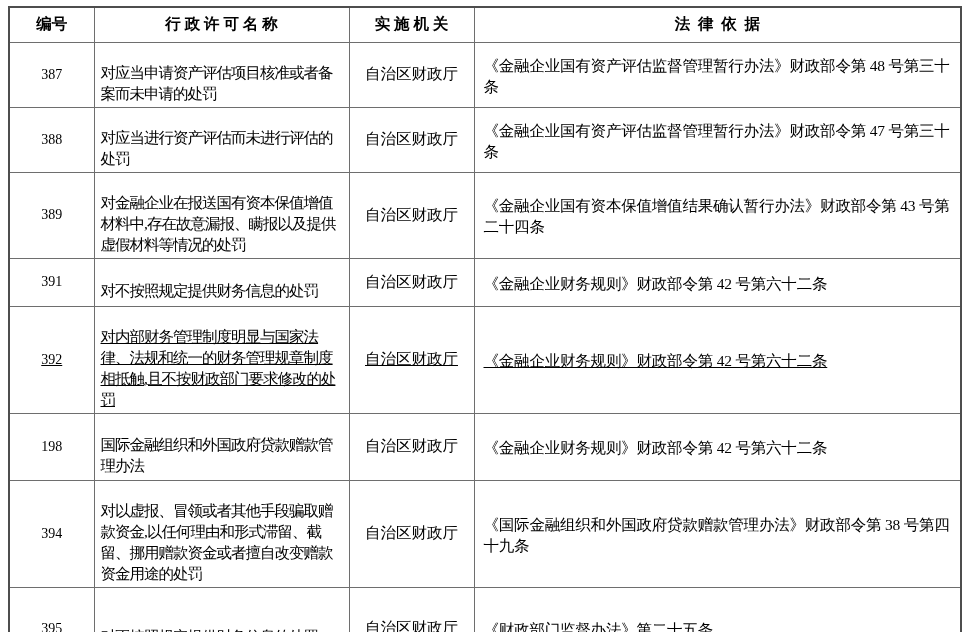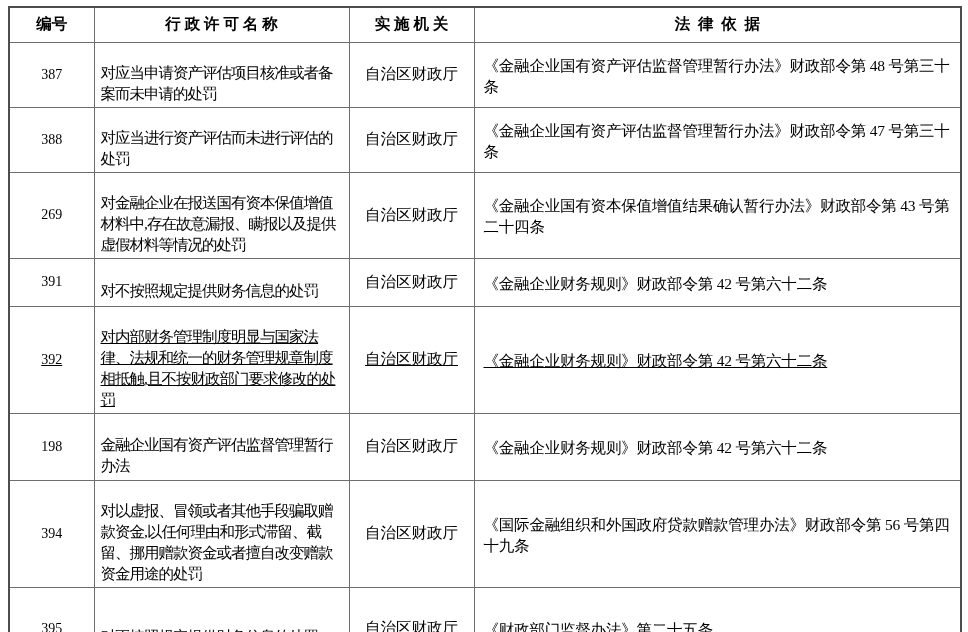"269" td.cell-id { text: 269 -> 389 }
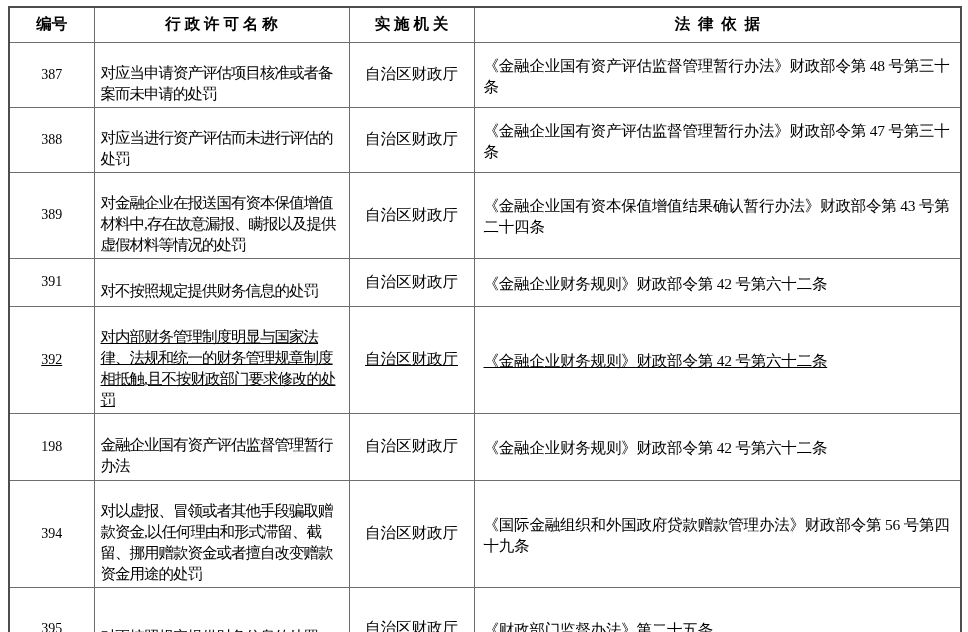"金融企业国有资产评估监督管理暂行办法" td.cell-name { text: 金融企业国有资产评估监督管理暂行 -> 国际金融组织和外国政府贷款赠款管理 }
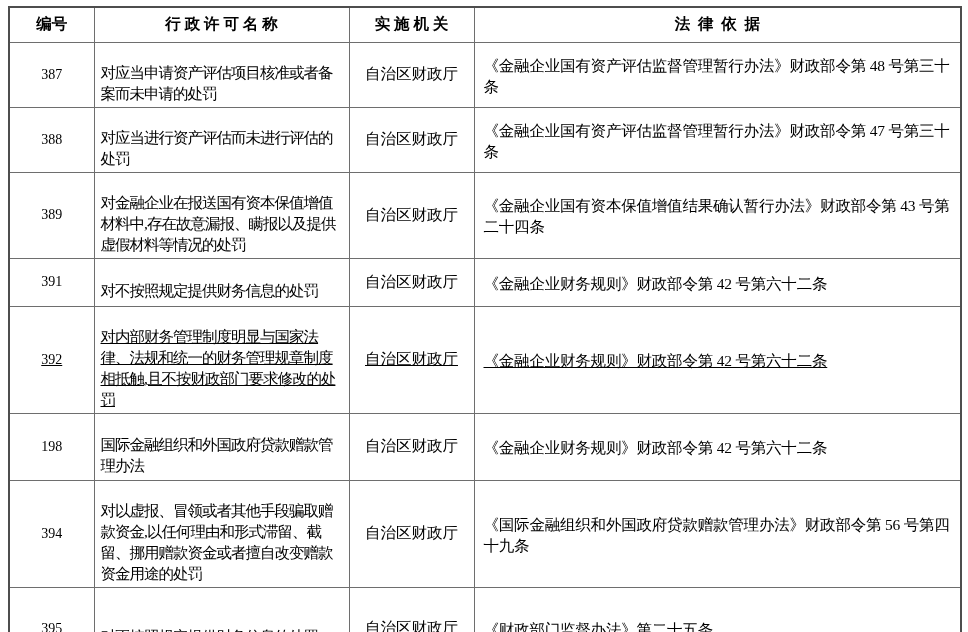"《国际金融组织和外国政府贷款赠款管理办法》财政部令第 56 号第四十九条" td.cell-basis { text: 56 -> 38 }
